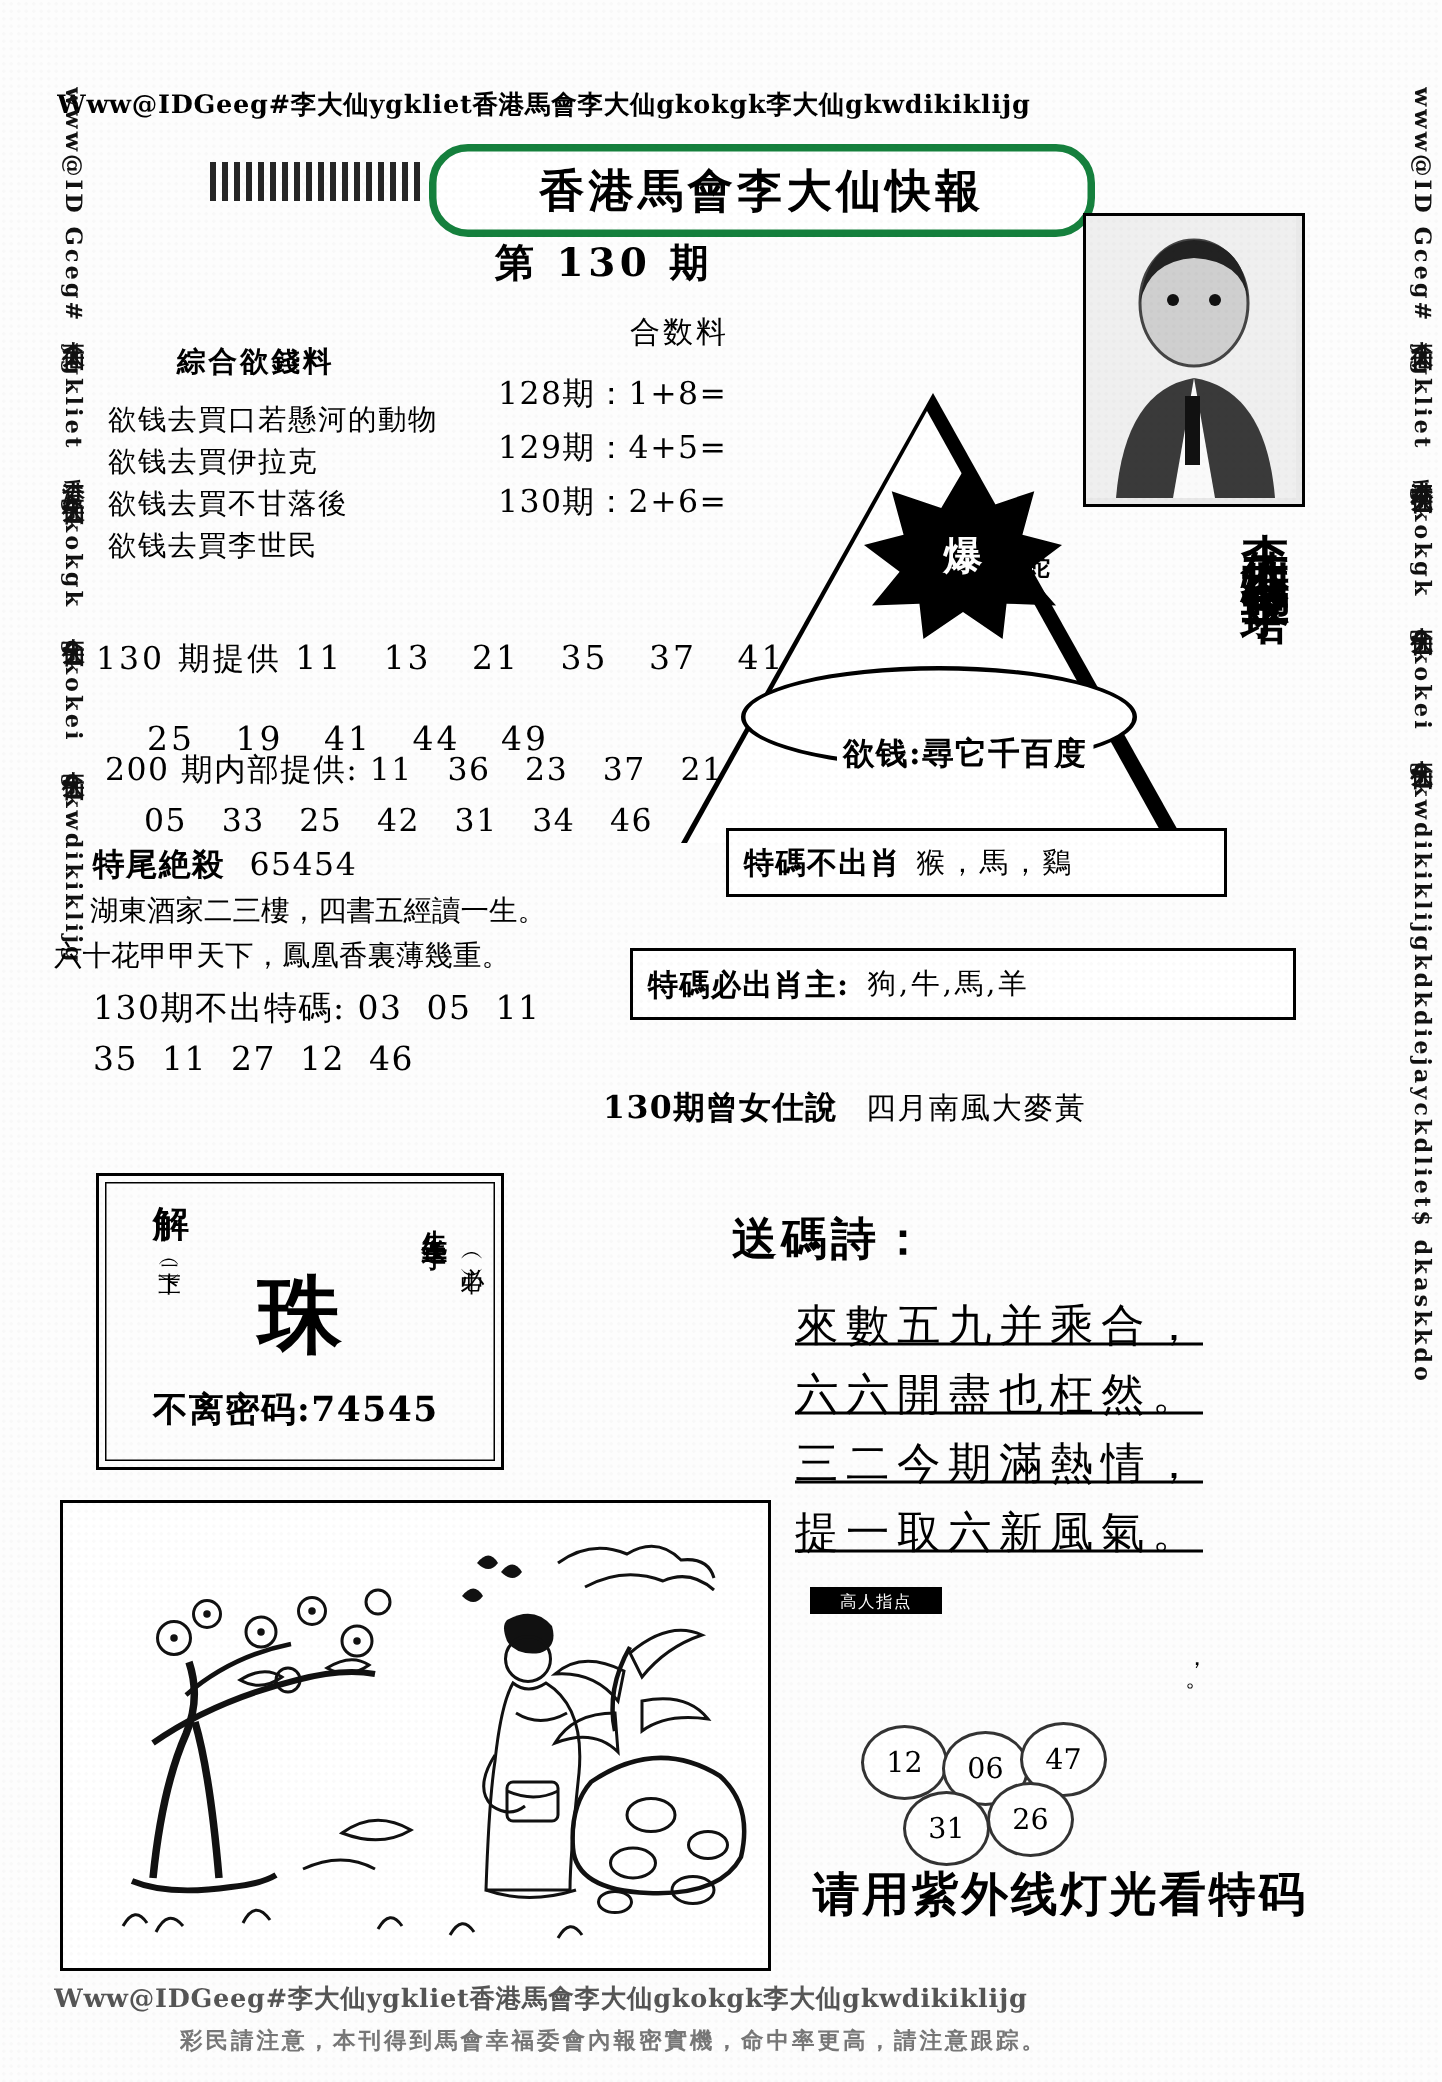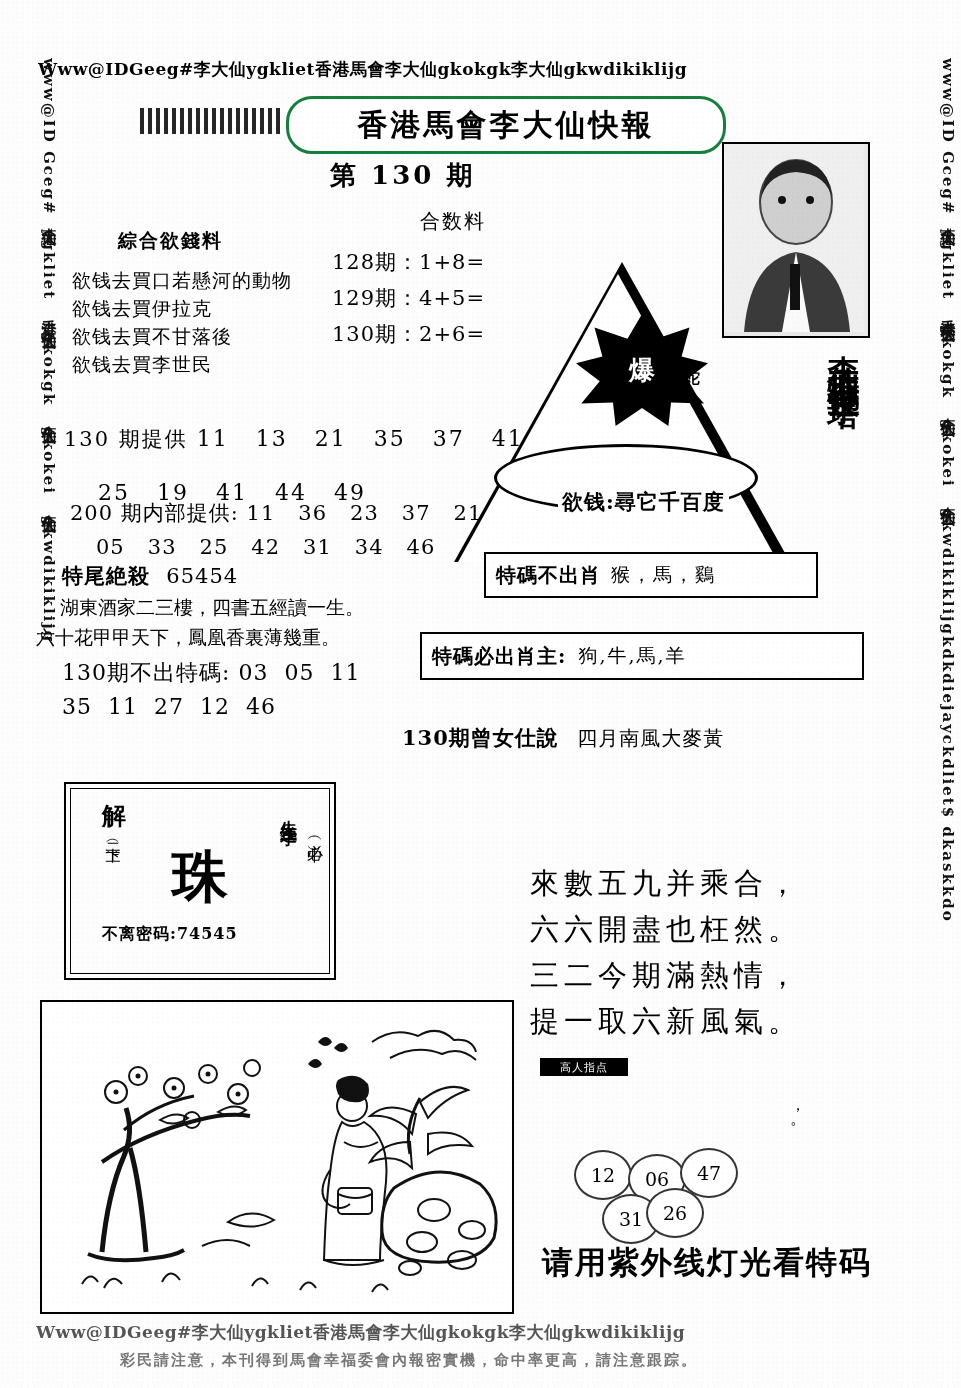"香港馬會李大仙快報" .mast-banner { border: 3px solid #15803d -> 5px solid #15803d }
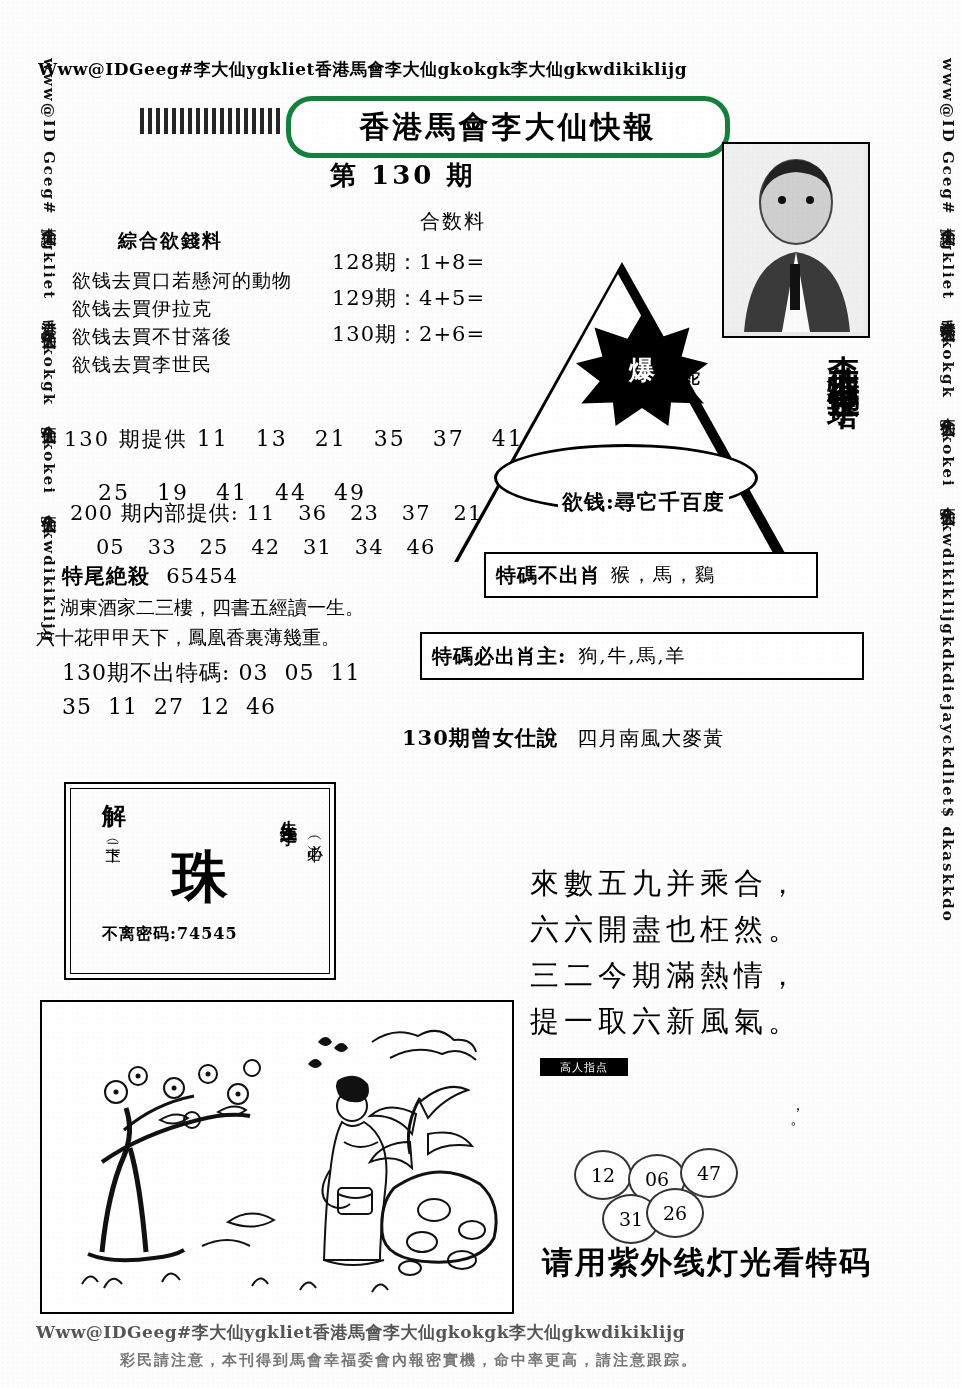"送碼詩：" div.song-title { html: none -> <div>送碼詩：</div> }
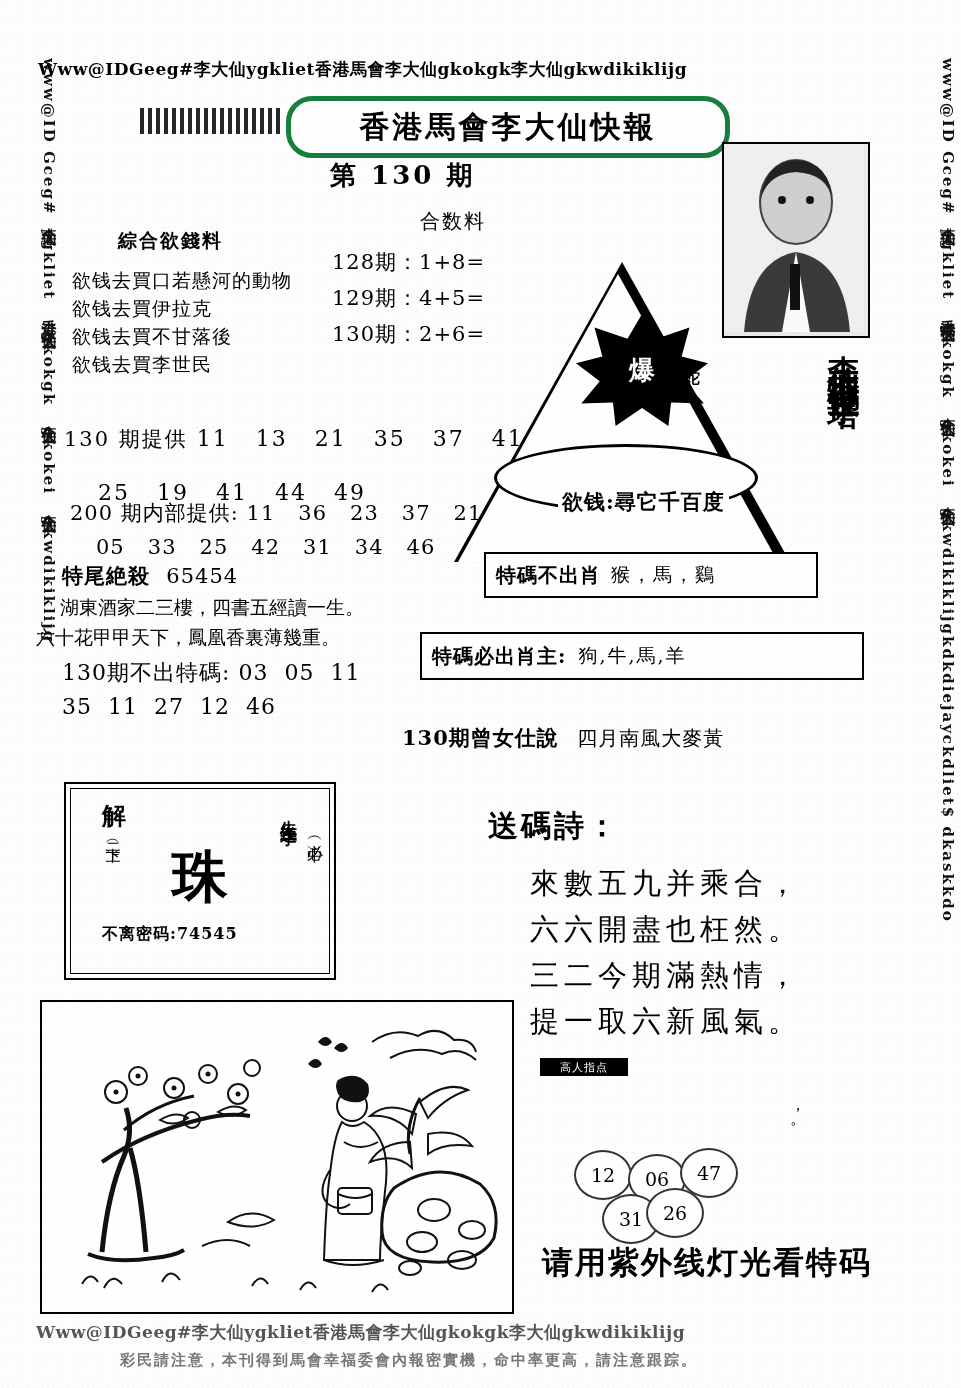"來數五九并乘合，" .song-lines { text-decoration: none -> underline }
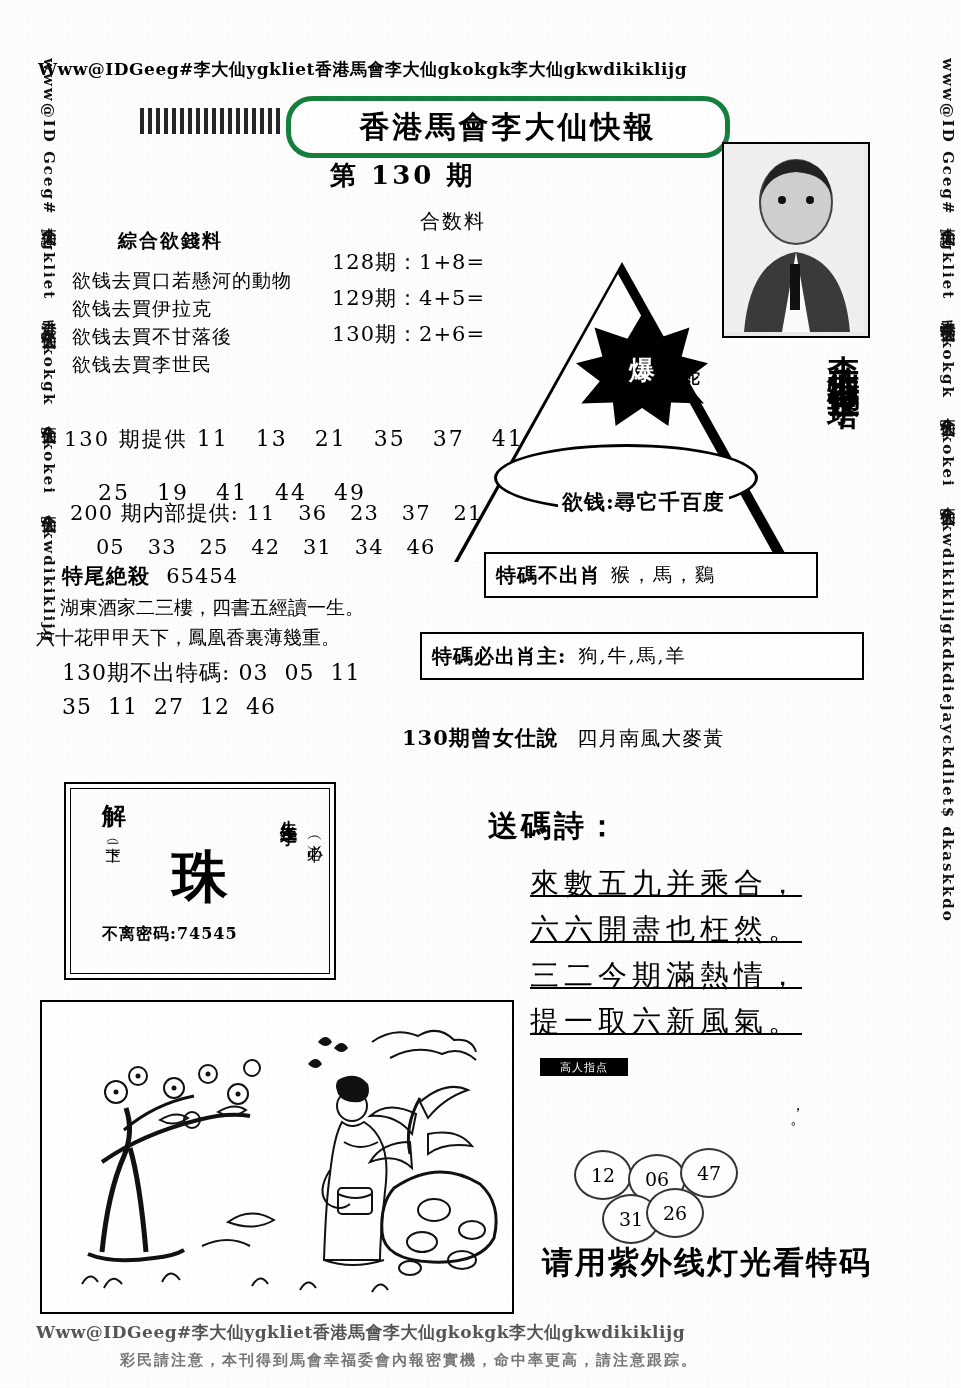"不离密码:74545" .jie-code { font-size: 16px -> 23px }
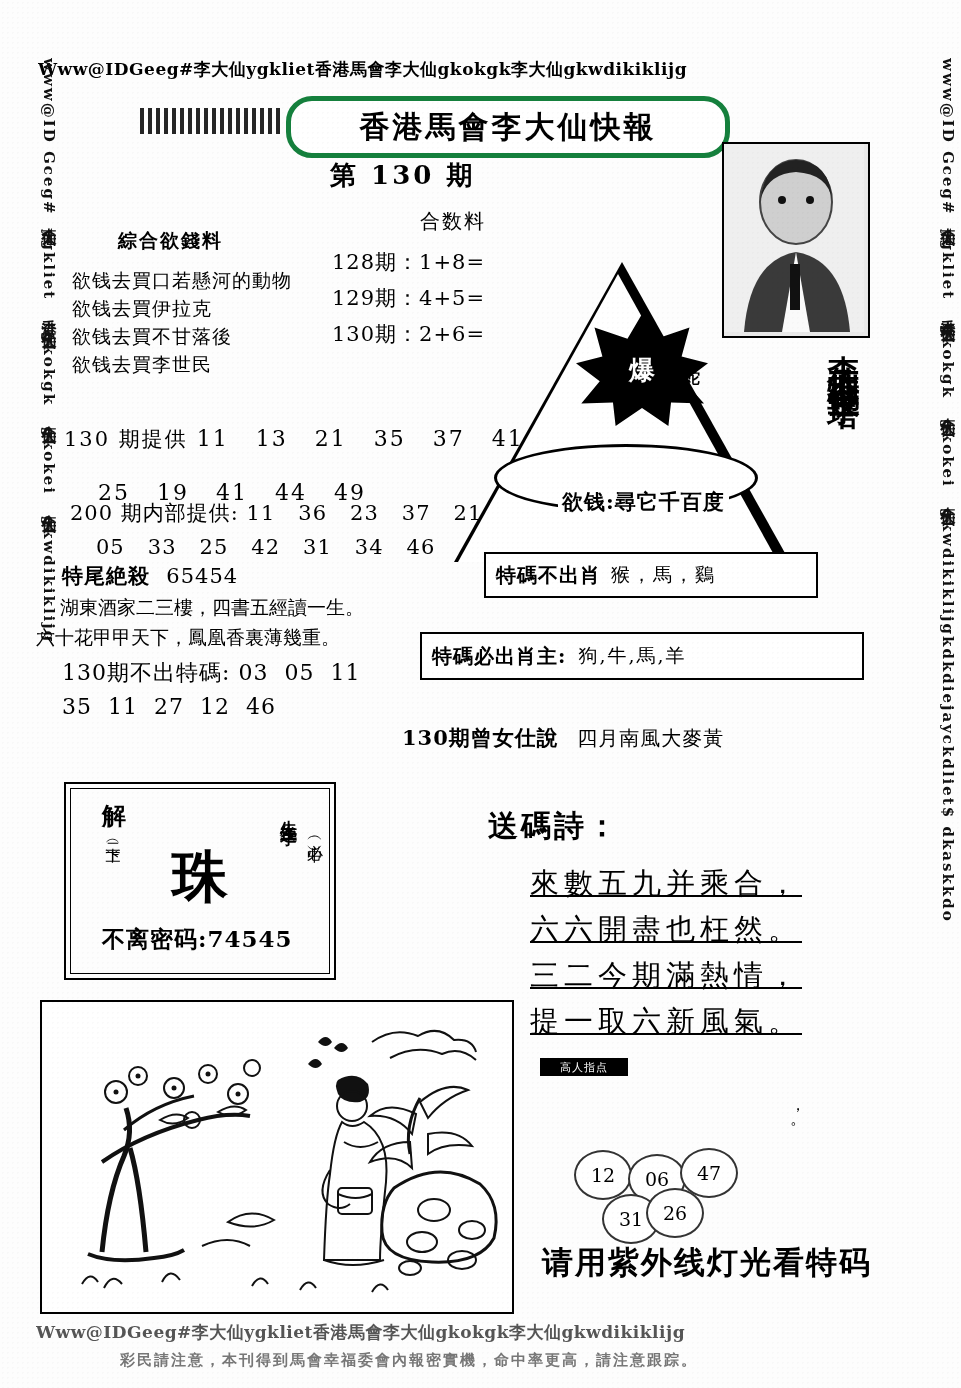"26" .b4 { left: 76px -> 88px }
